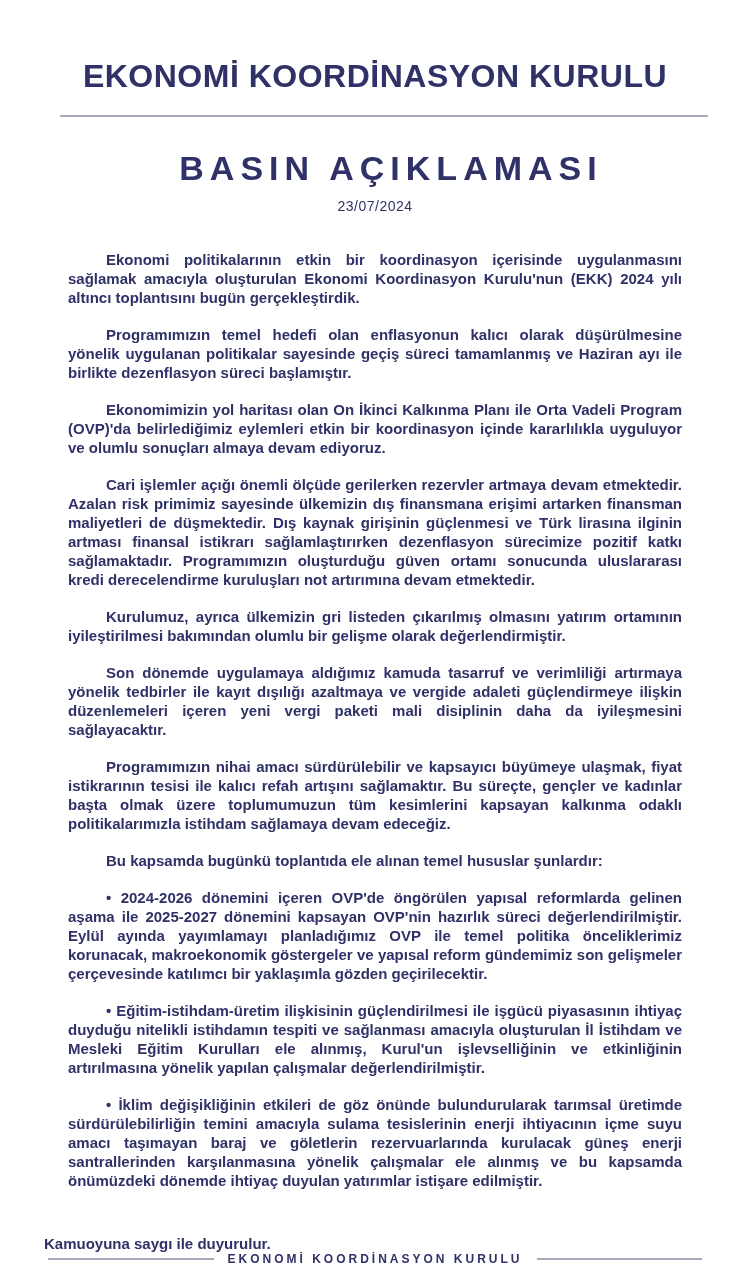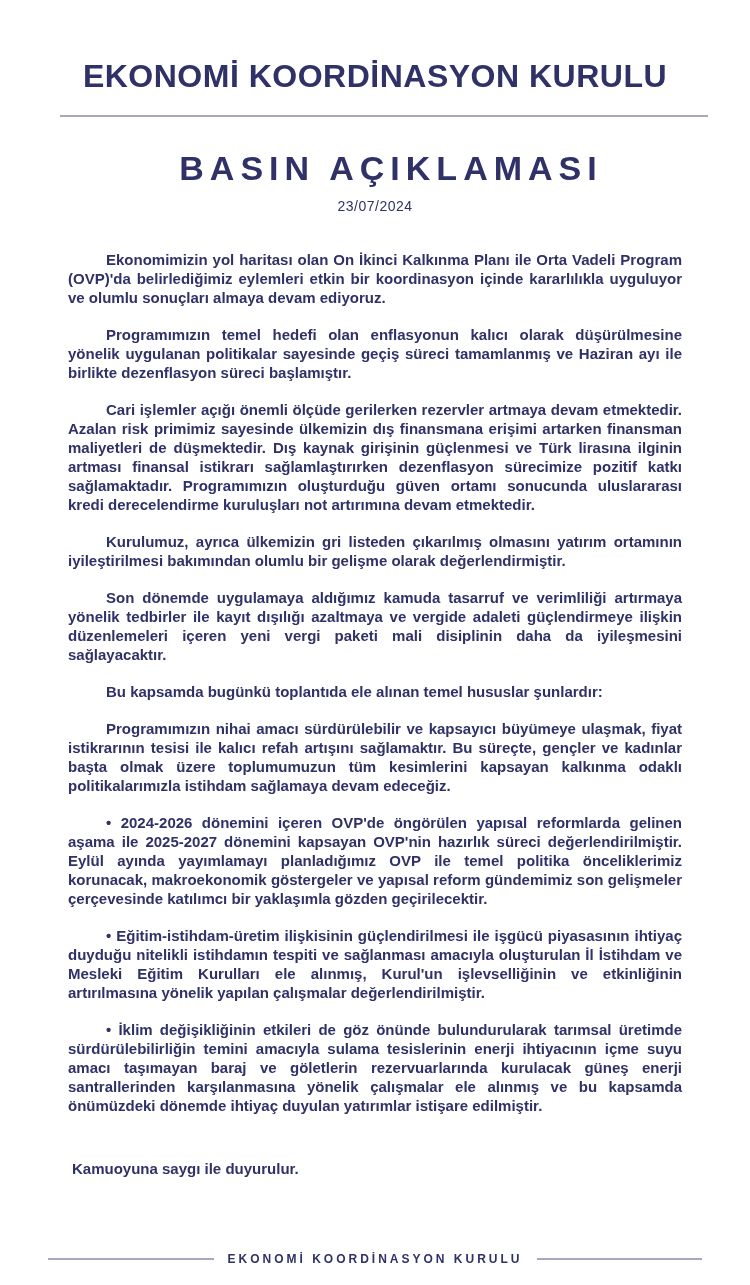"Ekonomi politikalarının etkin bir" p { html: none -> <p>Ekonomi politikalarının etkin bir koordinasyon içerisinde uygulanmasını sağlamak amacıyla oluşturulan Ekonomi Koordinasyon Kurulu'nun (EKK) 2024 yılı altıncı toplantısını bugün gerçekleştirdik.</p> }
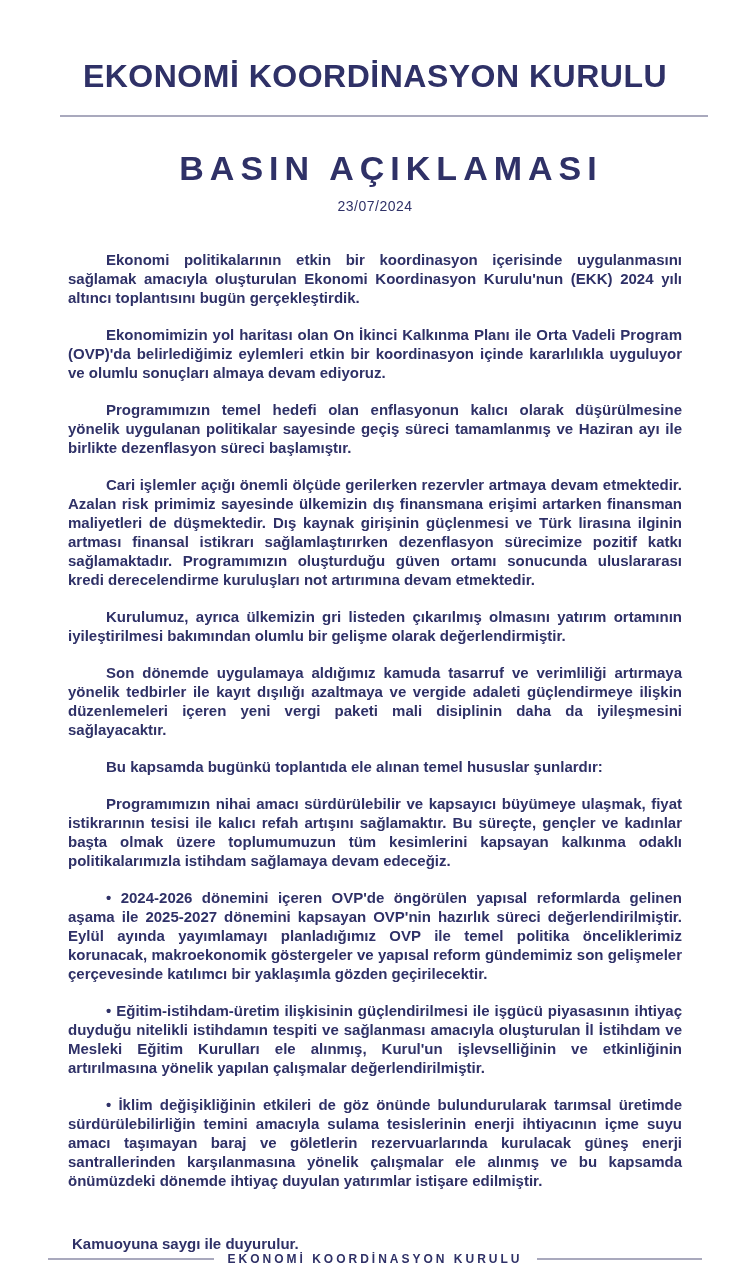"Ekonomimizin yol haritası olan On" p { order: before "Programımızın temel hedefi olan" -> after "Programımızın temel hedefi olan" }
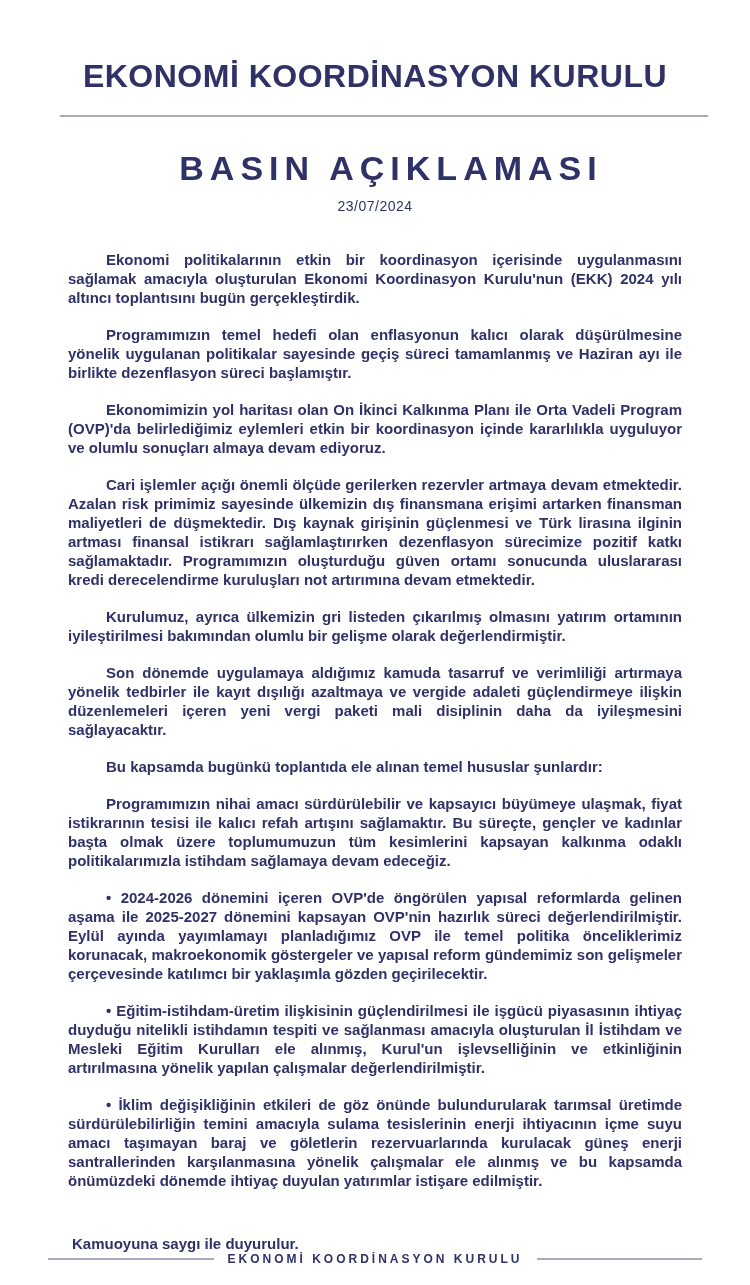"Bu kapsamda bugünkü toplantıda ele" p { order: before "Programımızın nihai amacı sürdürülebilir" -> after "Programımızın nihai amacı sürdürülebilir" }
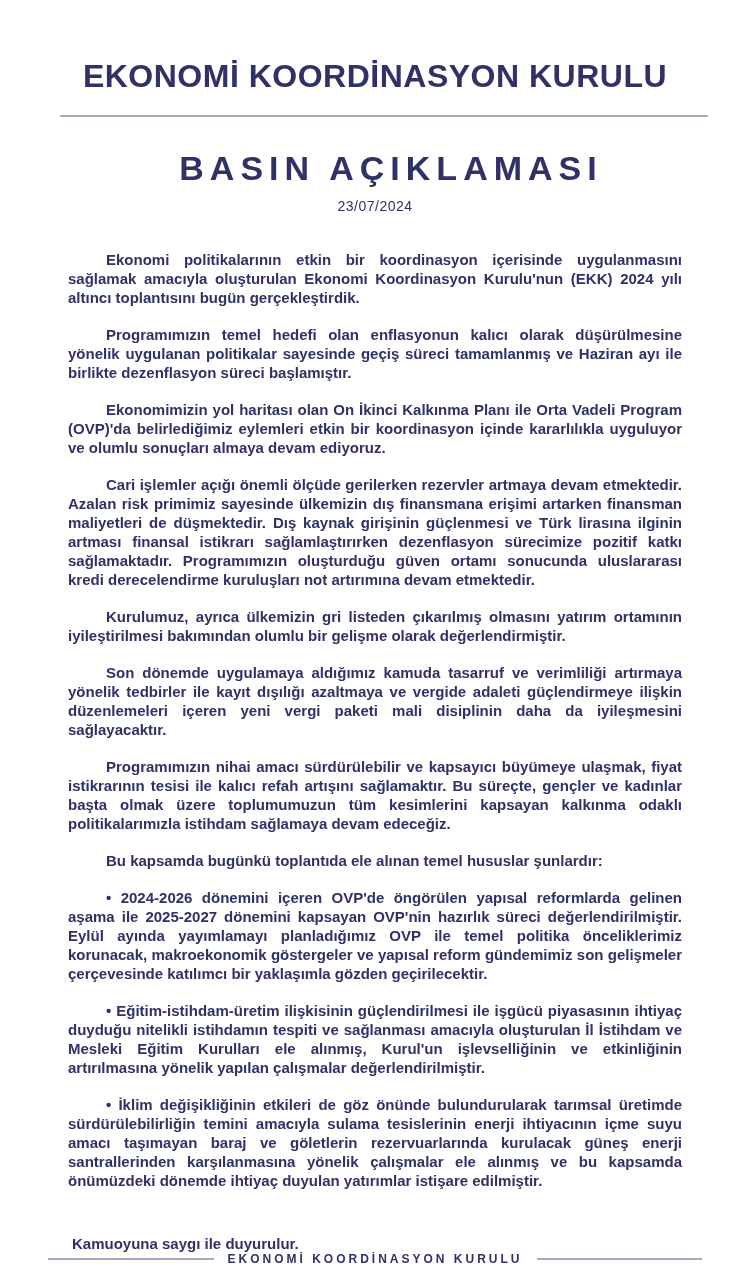"Kamuoyuna saygı ile duyurulur." .closing { padding: 0 72px -> 0 44px }
